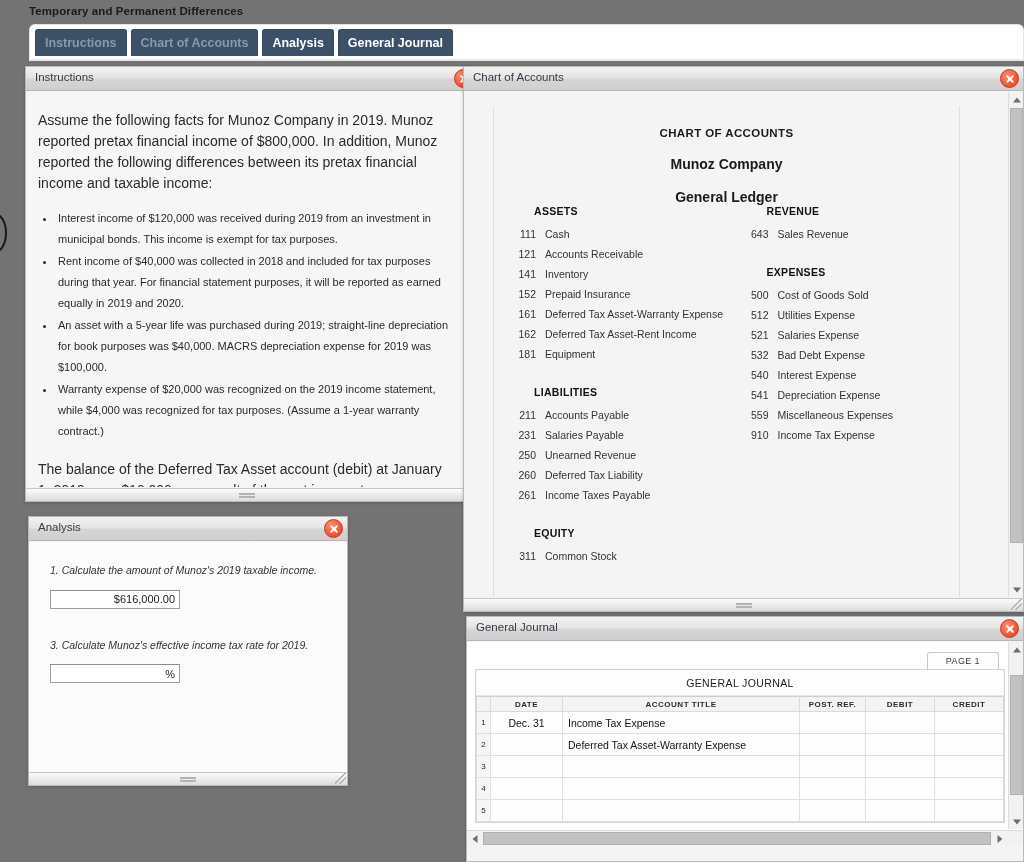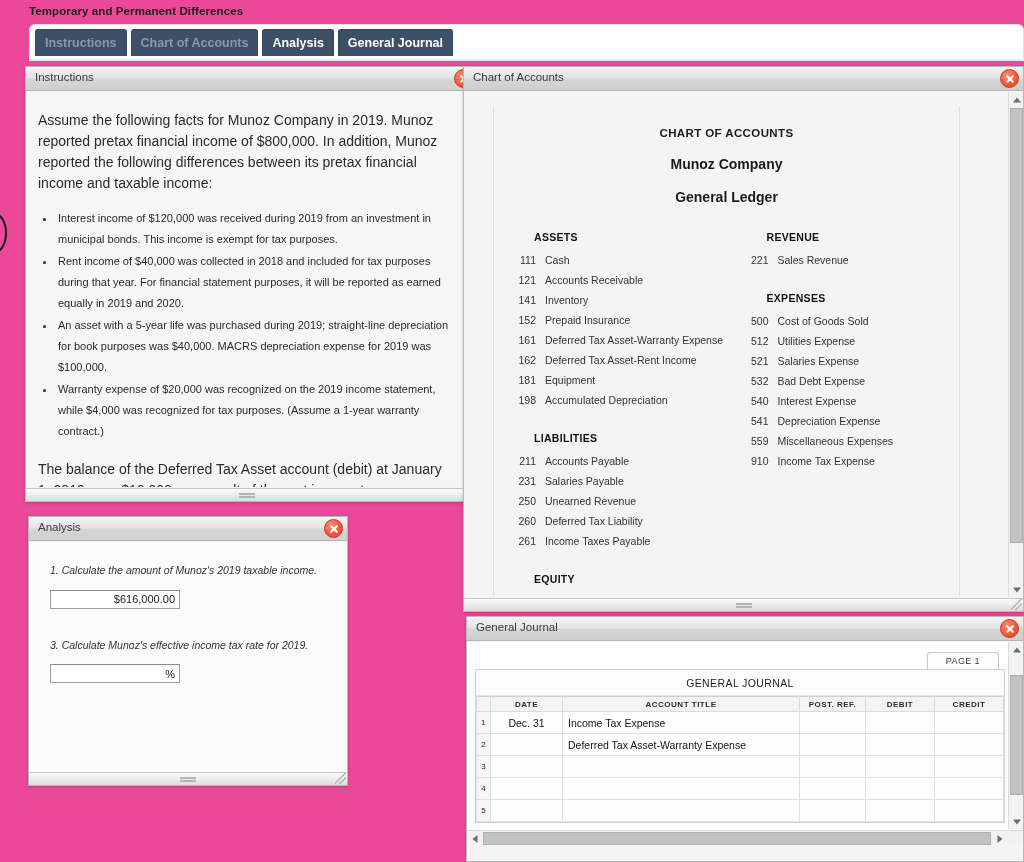"Temporary and Permanent Differences" #root { background: #ec4899 -> #737373 }
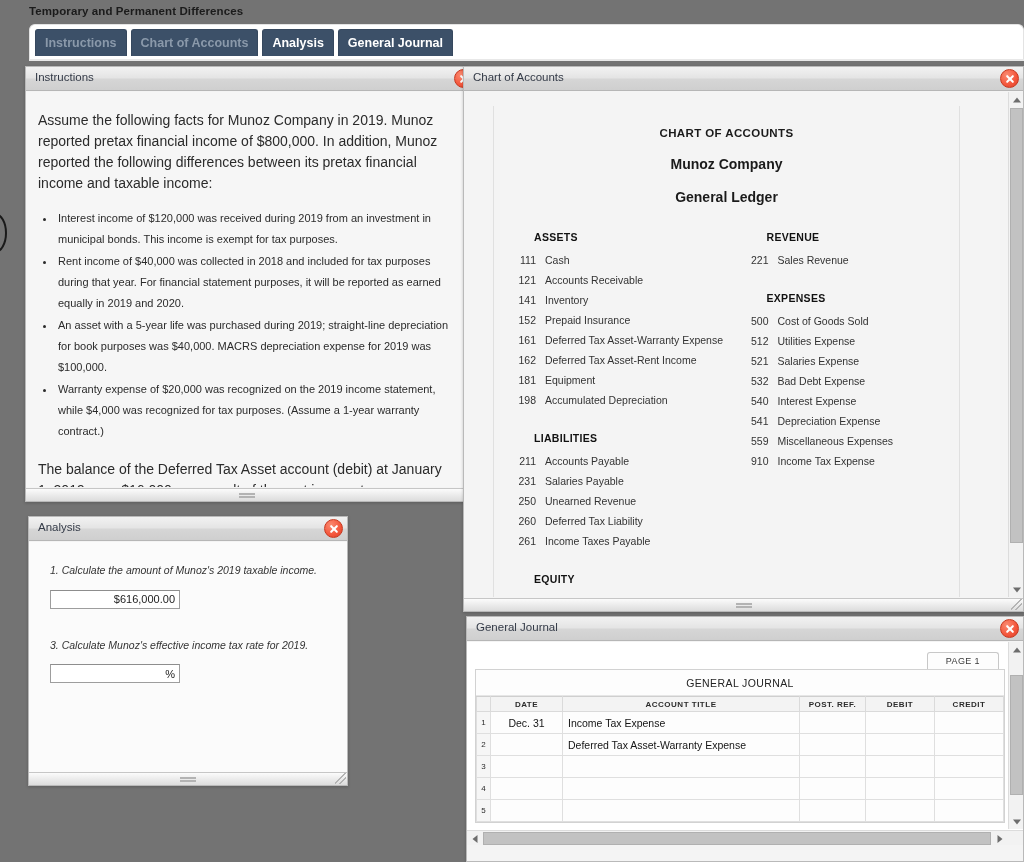"ASSETS" .coa-cols { margin-top: 26px -> none }
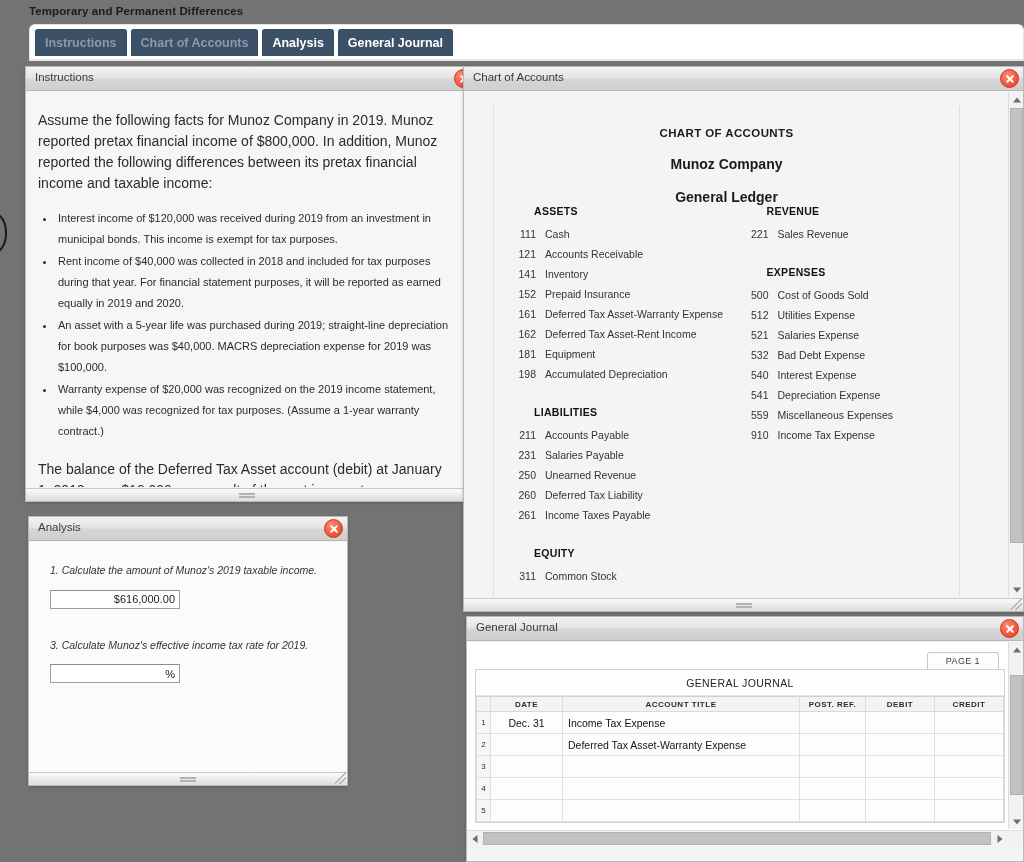"221" span.coa-num { text: 221 -> 643 }
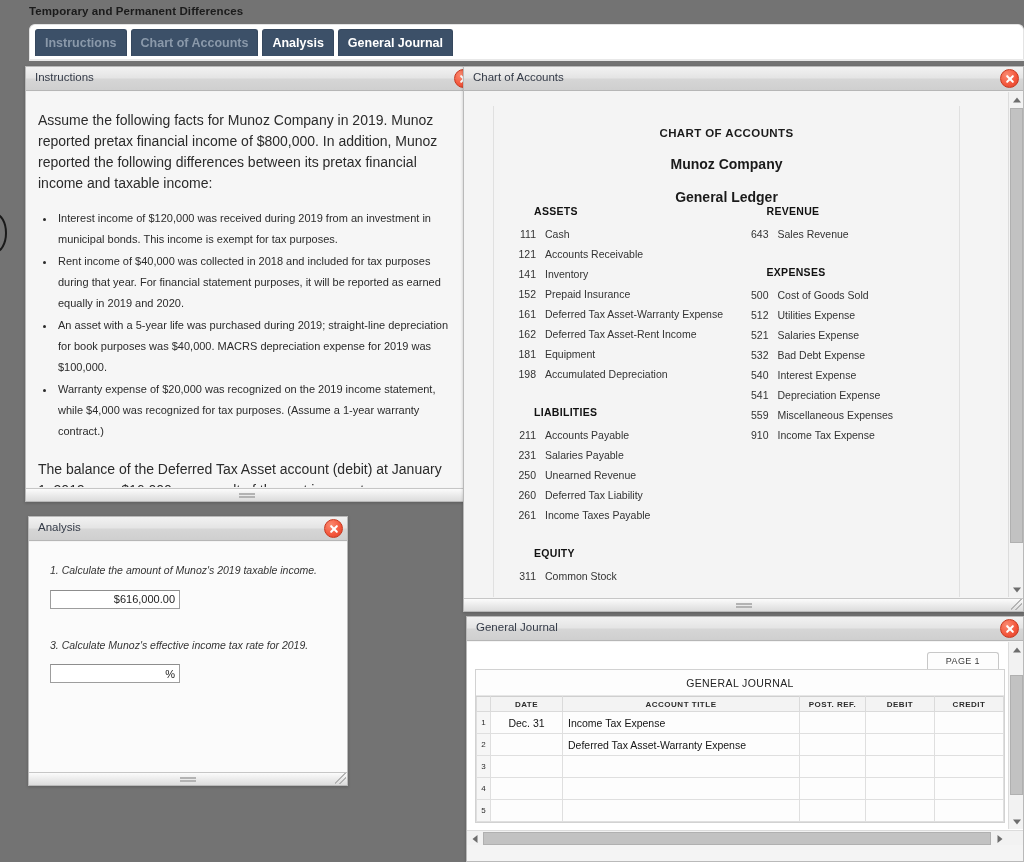"198" div.coa-row { html: <div> <span>198</span> <span>Accumulated Depreciation</span> </div> -> none }
